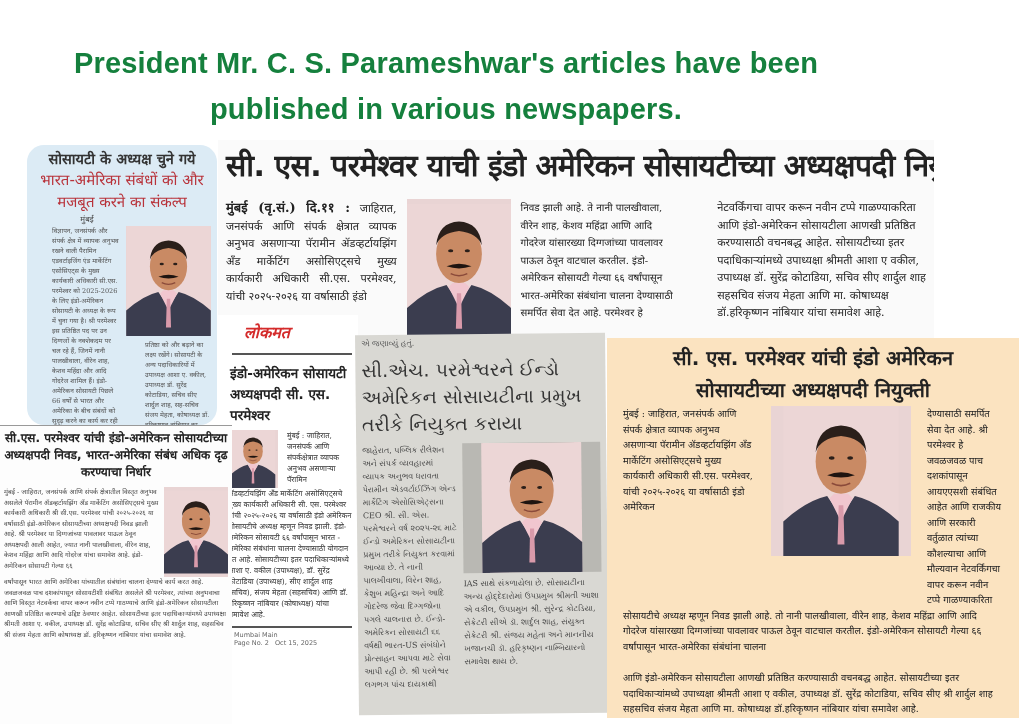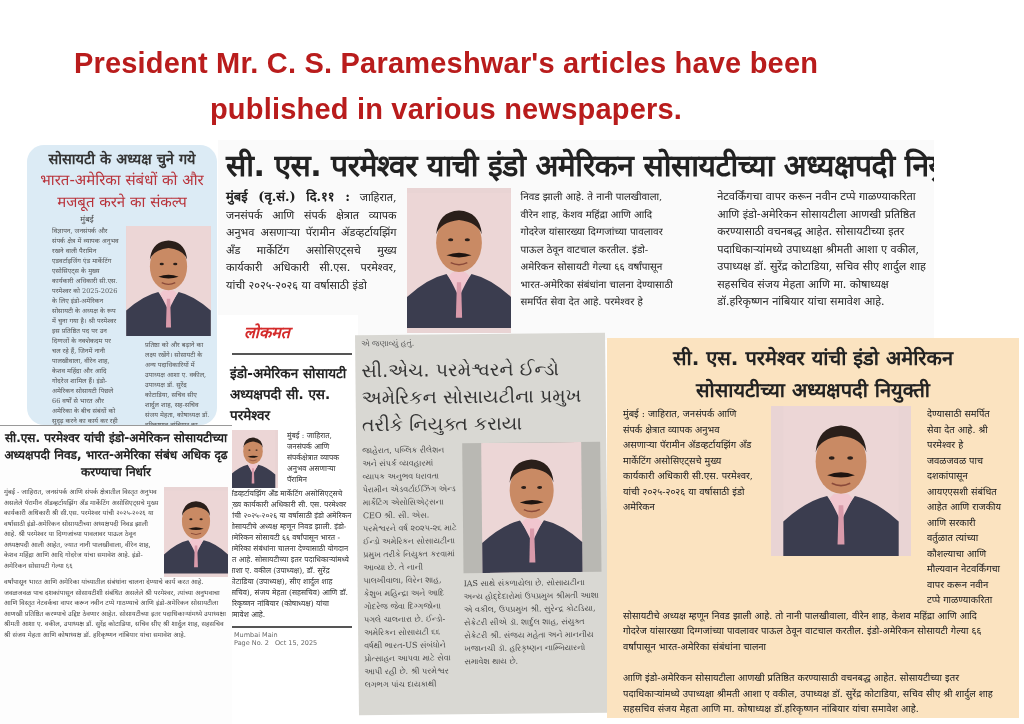"President Mr. C. S. Parameshwar's" .page-title { color: #b91c1c -> #15803d }
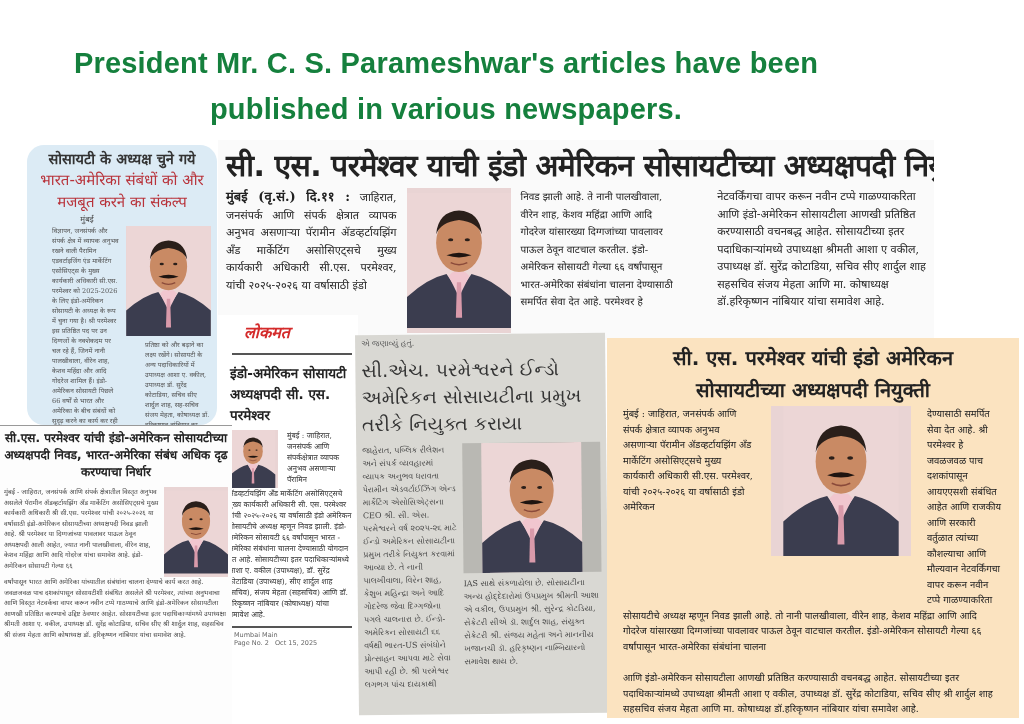"मुंबई (वृ.सं.) दि.११ : जाहिरात," #clip-top .body { margin-top: 0 -> 11px }
